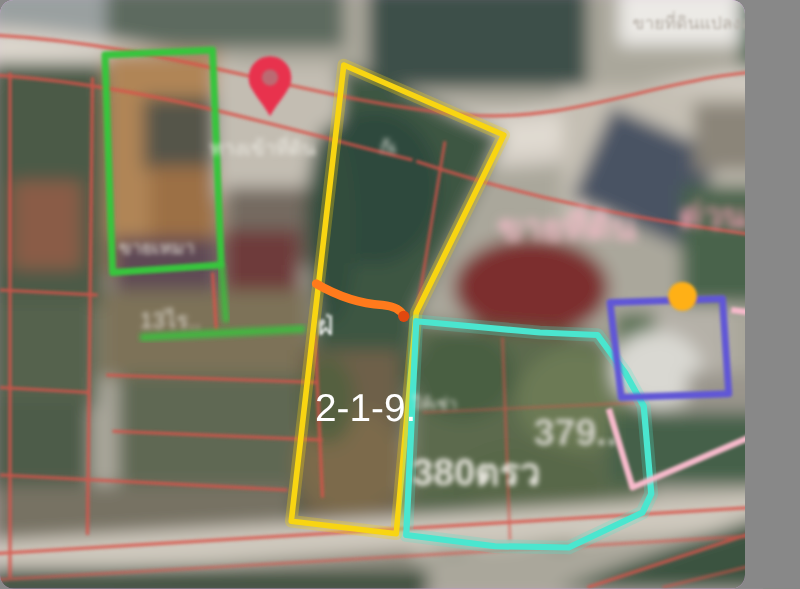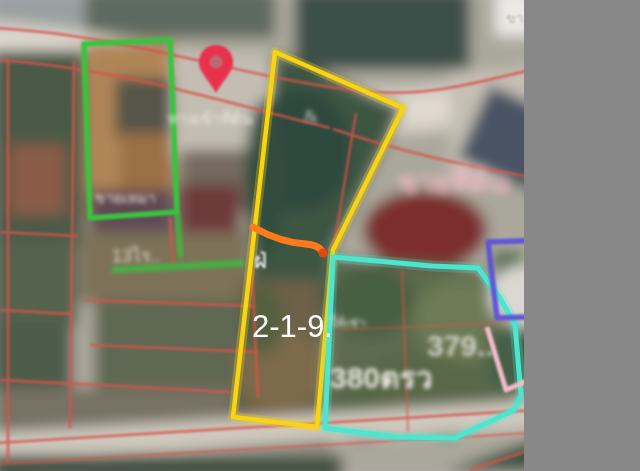"2-1-9." .stage { border-radius: none -> 11px; width: 524px -> 596px }
